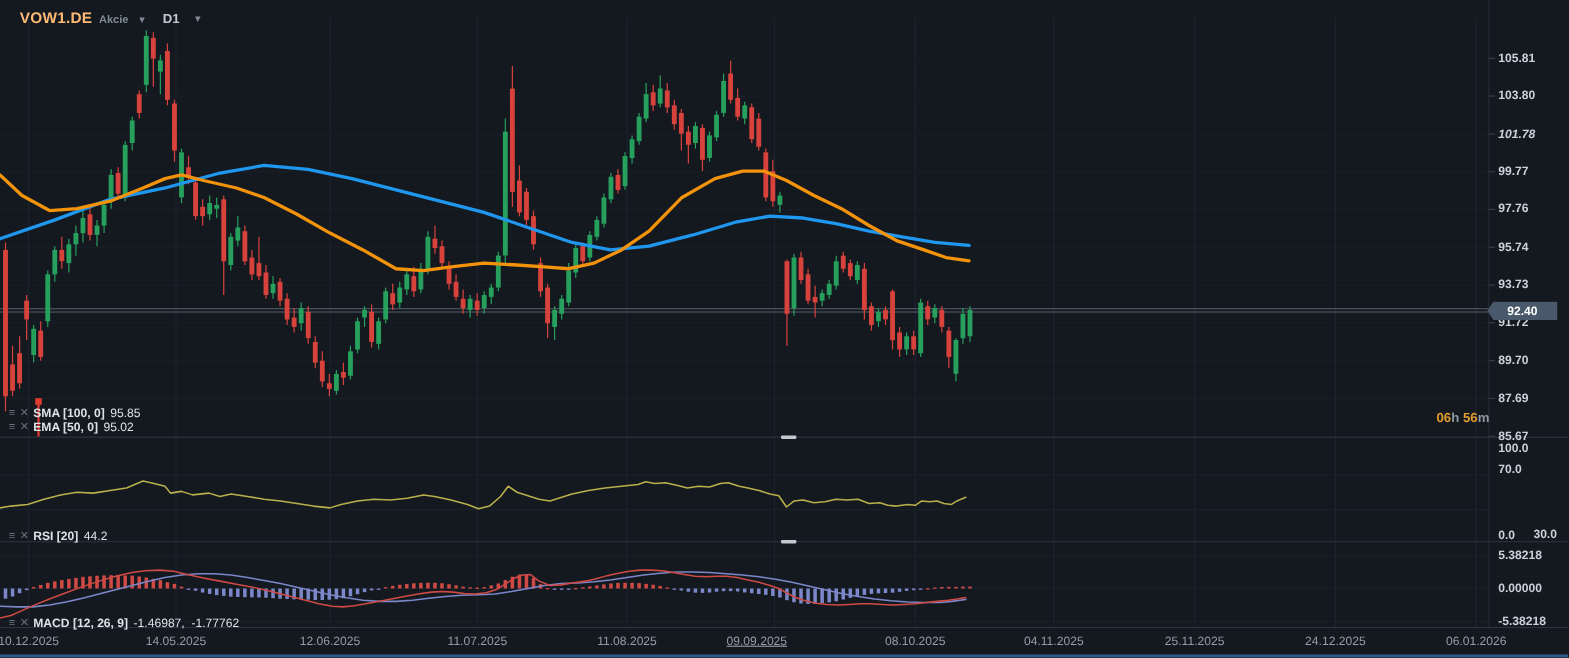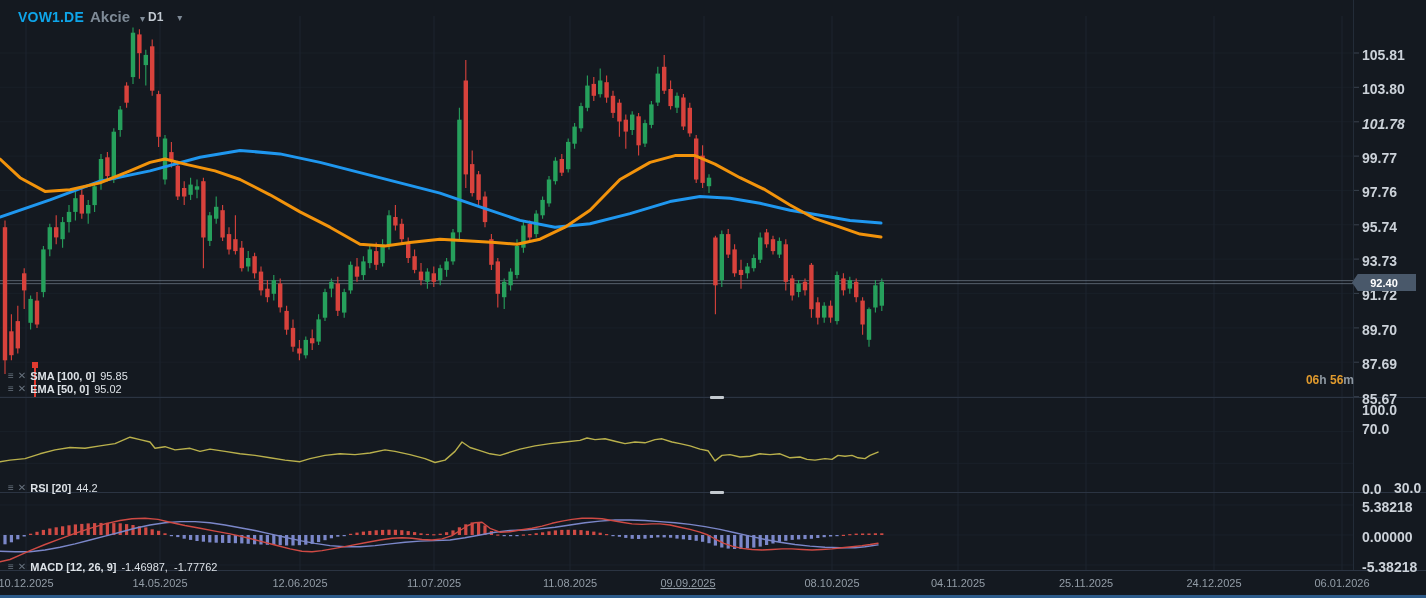"VOW1.DE" .sym { color: #0ea5e9 -> #fdba74 }
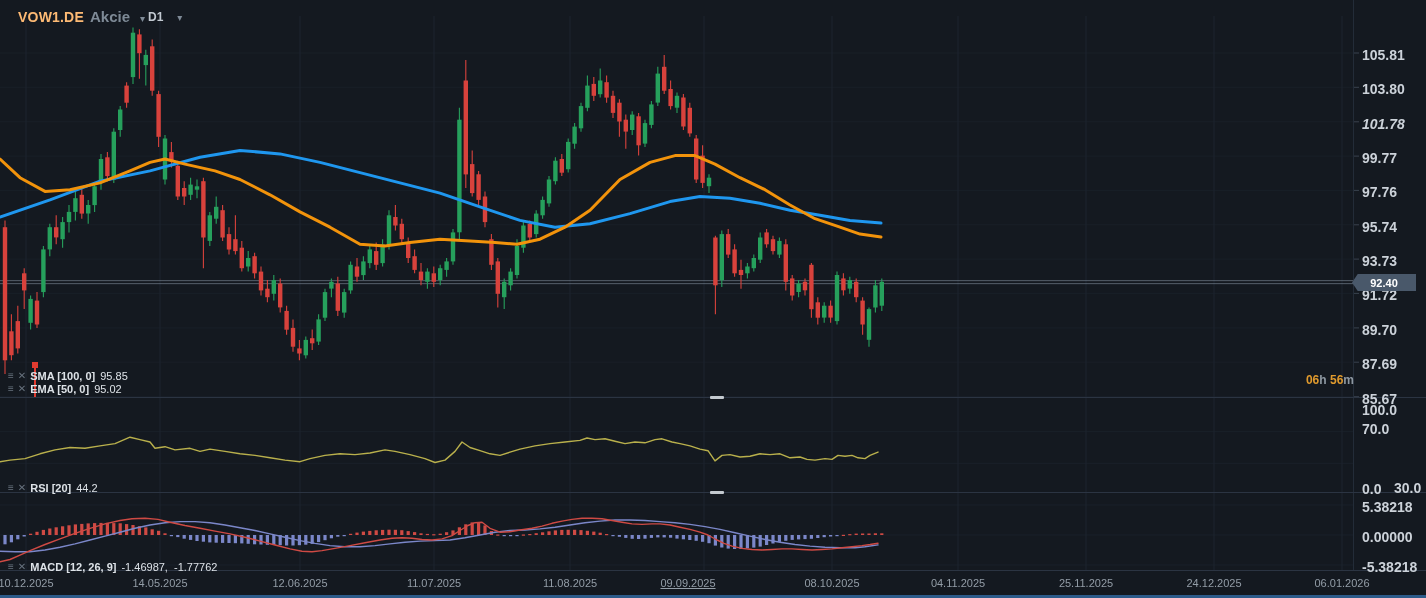"Akcie" .itype { font-size: 15px -> 10px }
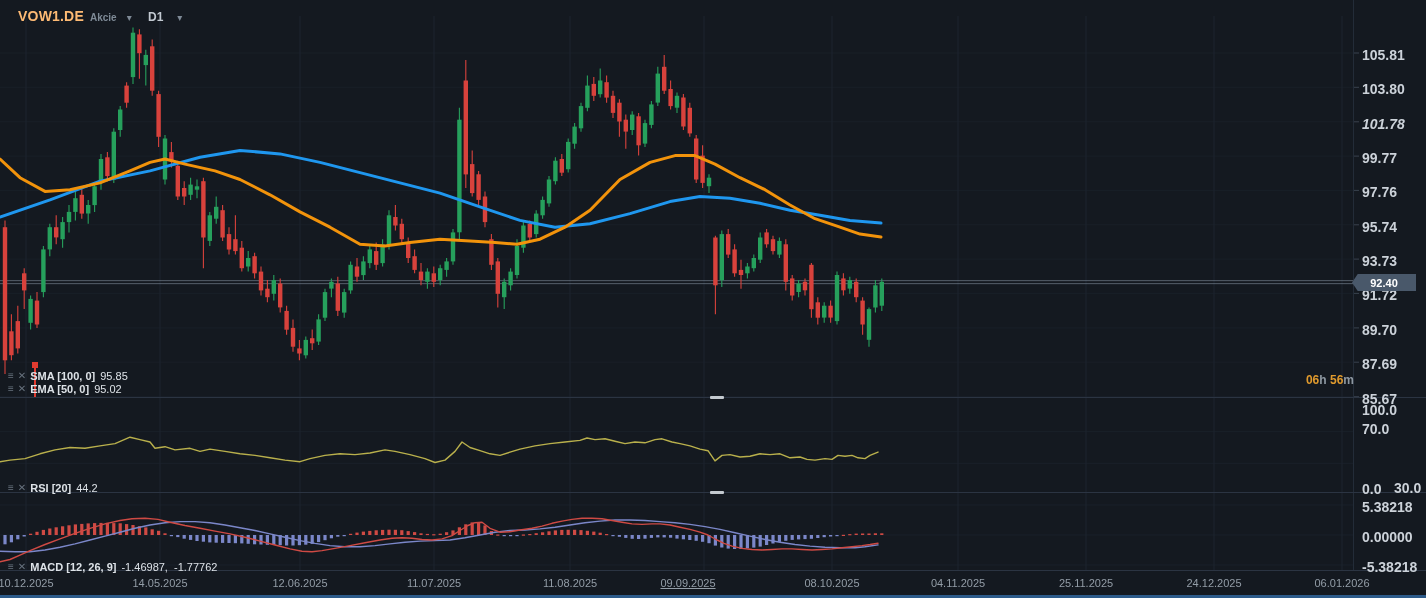"105.81" .axis-label { font-size: 14px -> 11px }
